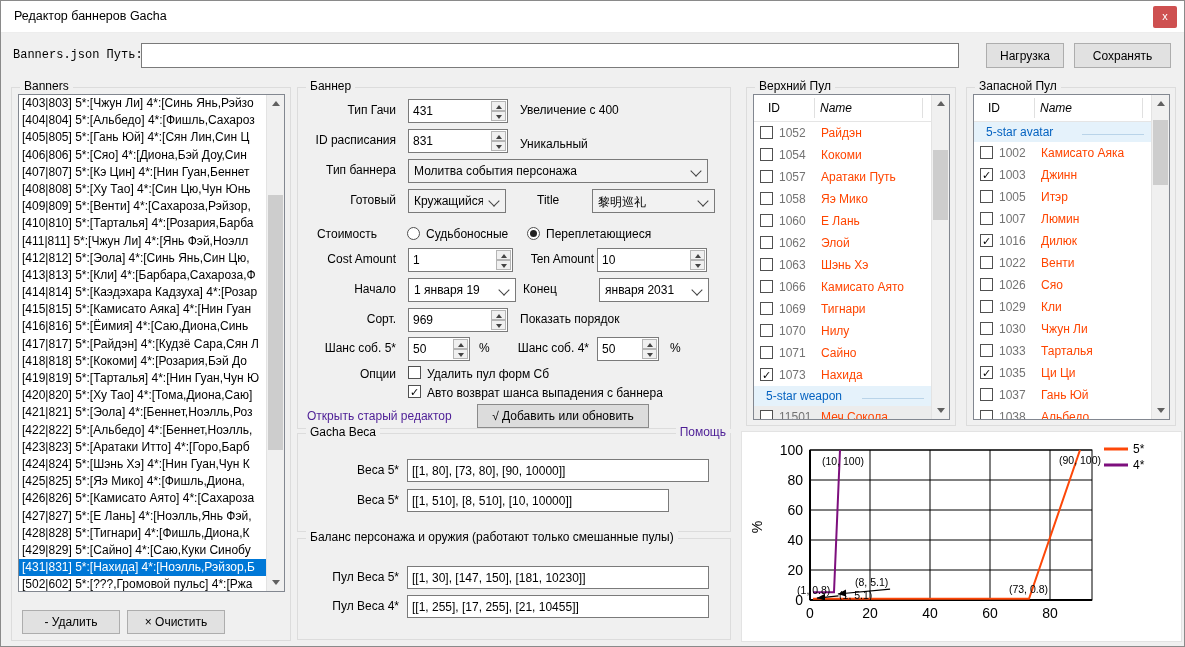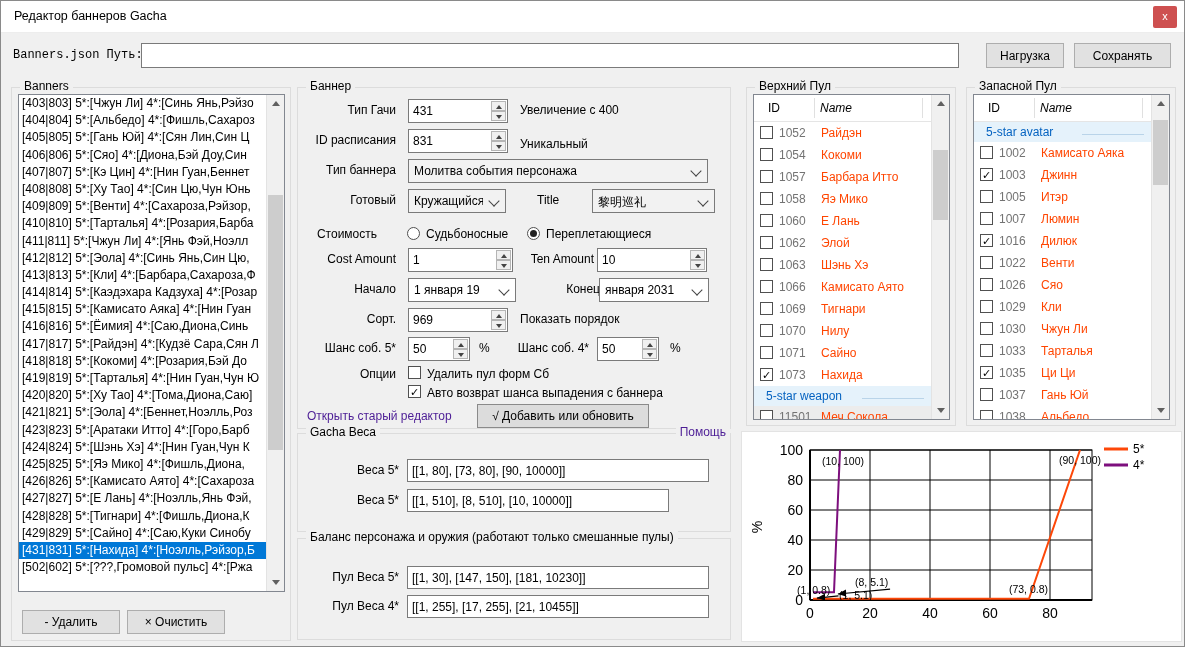"Барбара Итто" span.pool-name { text: Барбара Итто -> Аратаки Путь }
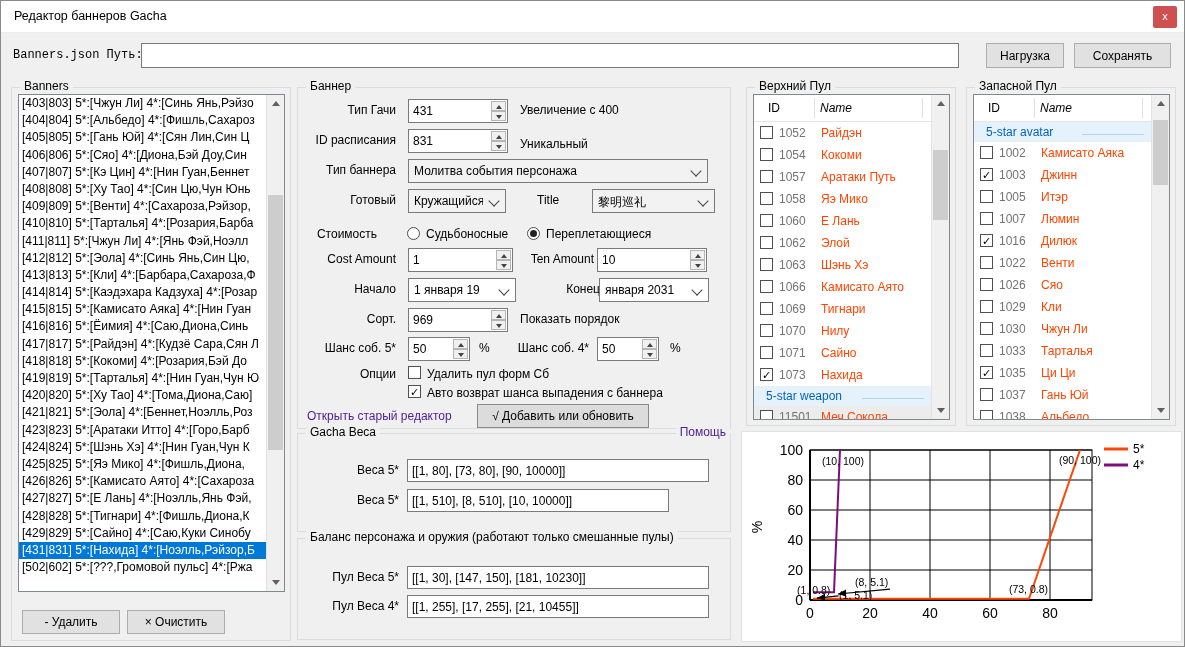"Конец" span.lbl { left: 242px -> 225px; text-align: right -> left }
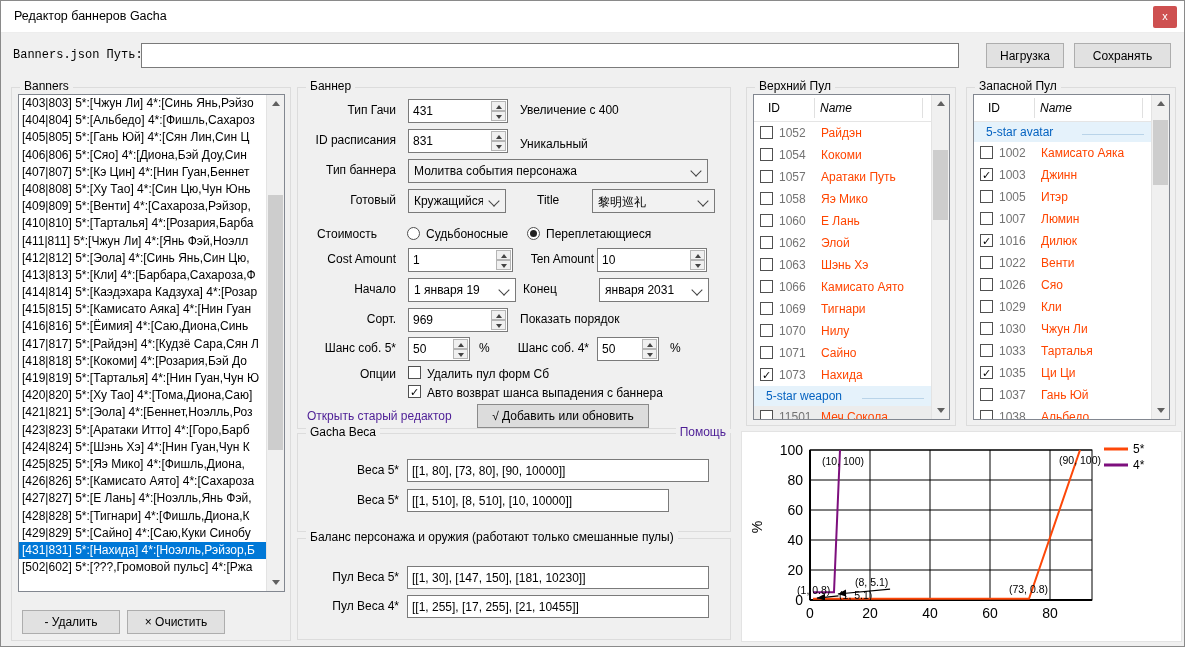"[422|822] 5*:[Альбедо]" div.lb-item { html: none -> <div>[422|822] 5*:[Альбедо] 4*:[Беннет,Ноэлль,</div> }
